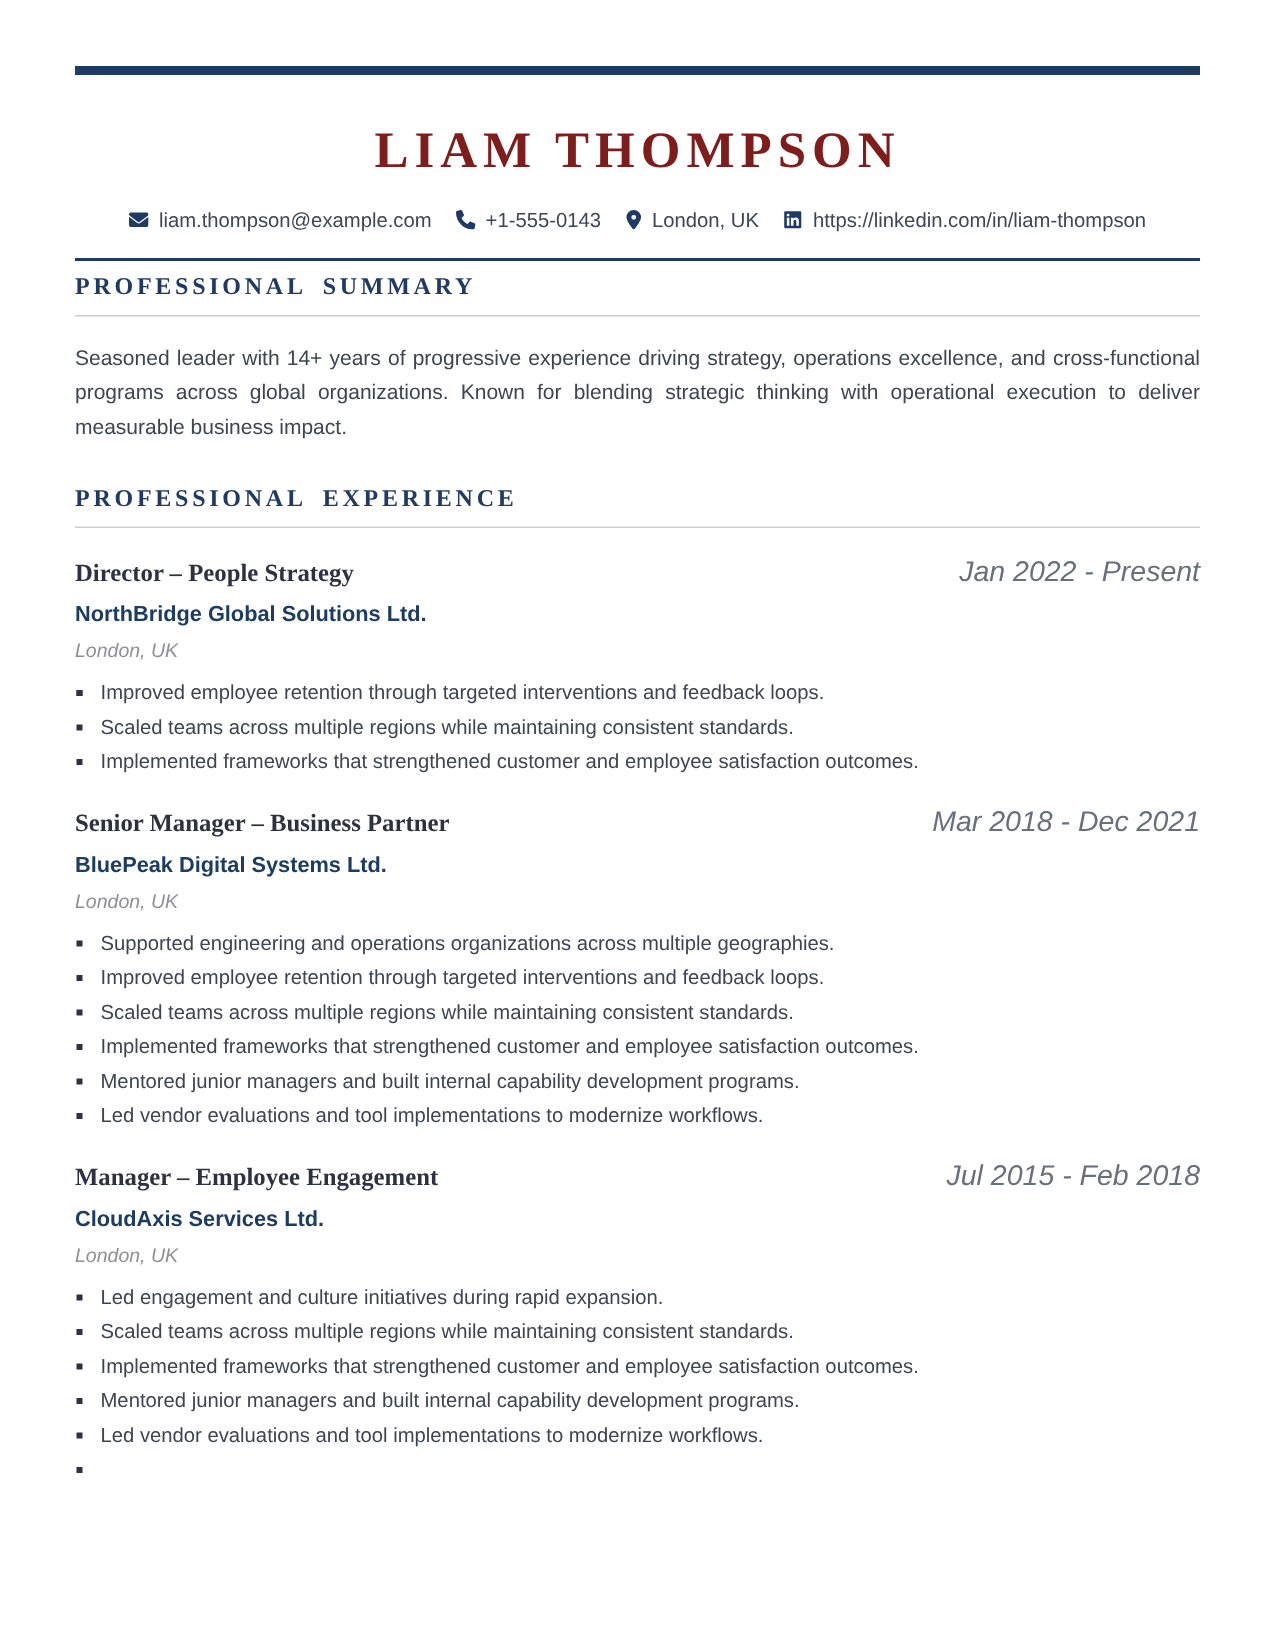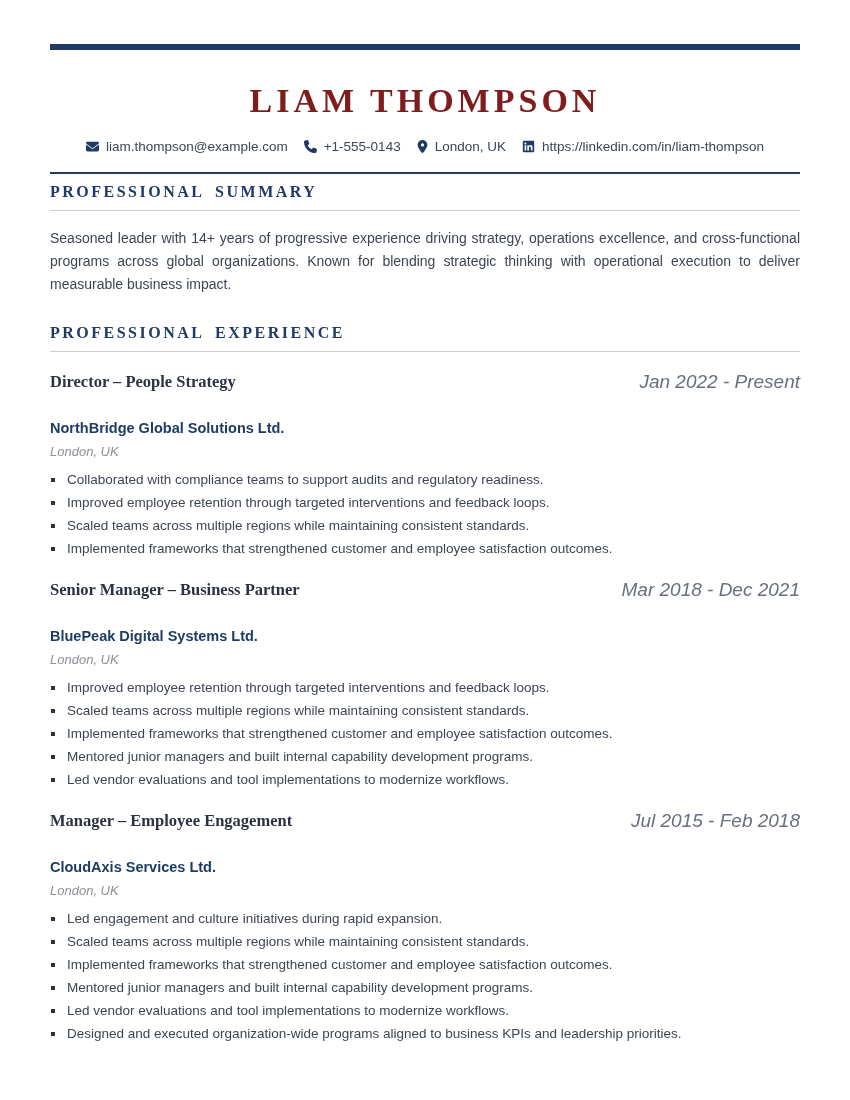"NorthBridge Global Solutions Ltd." .job-company { margin-top: 26px -> 8px }
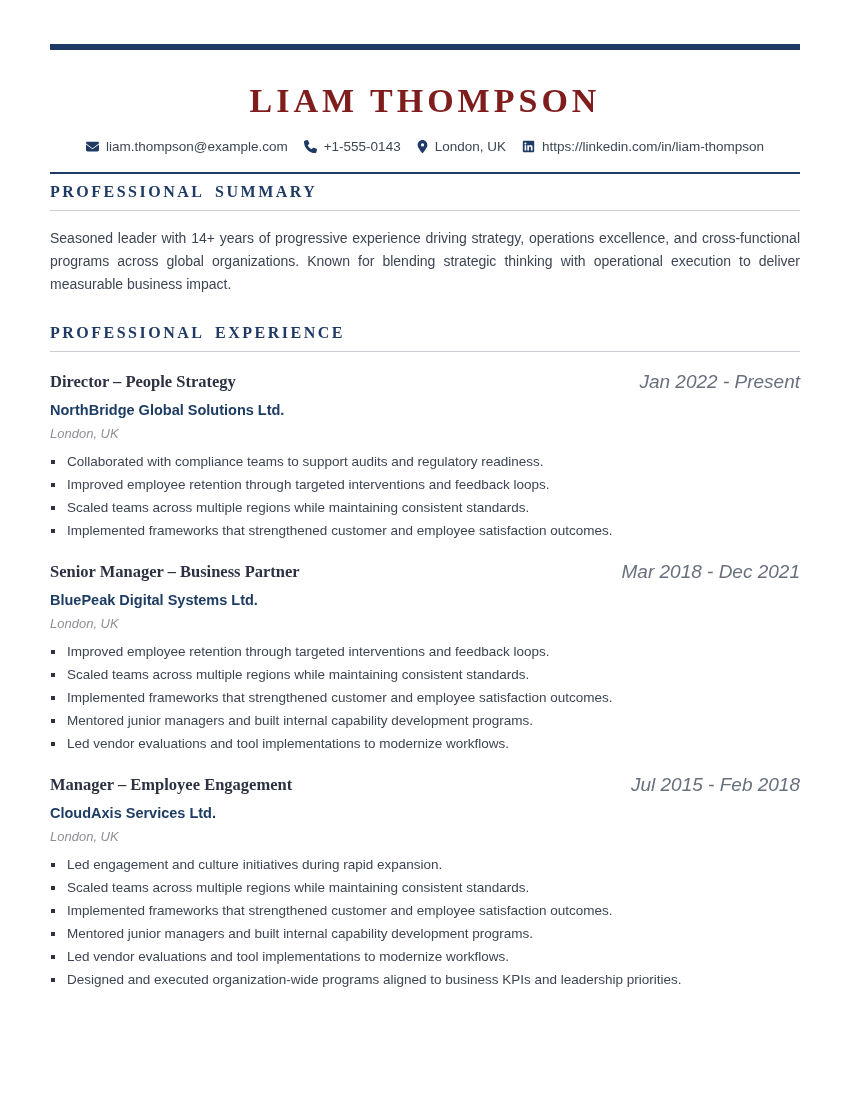"Collaborated with compliance teams to" span { html: <span>Collaborated with compliance teams to support audits and regulatory readiness.</span> -> none }
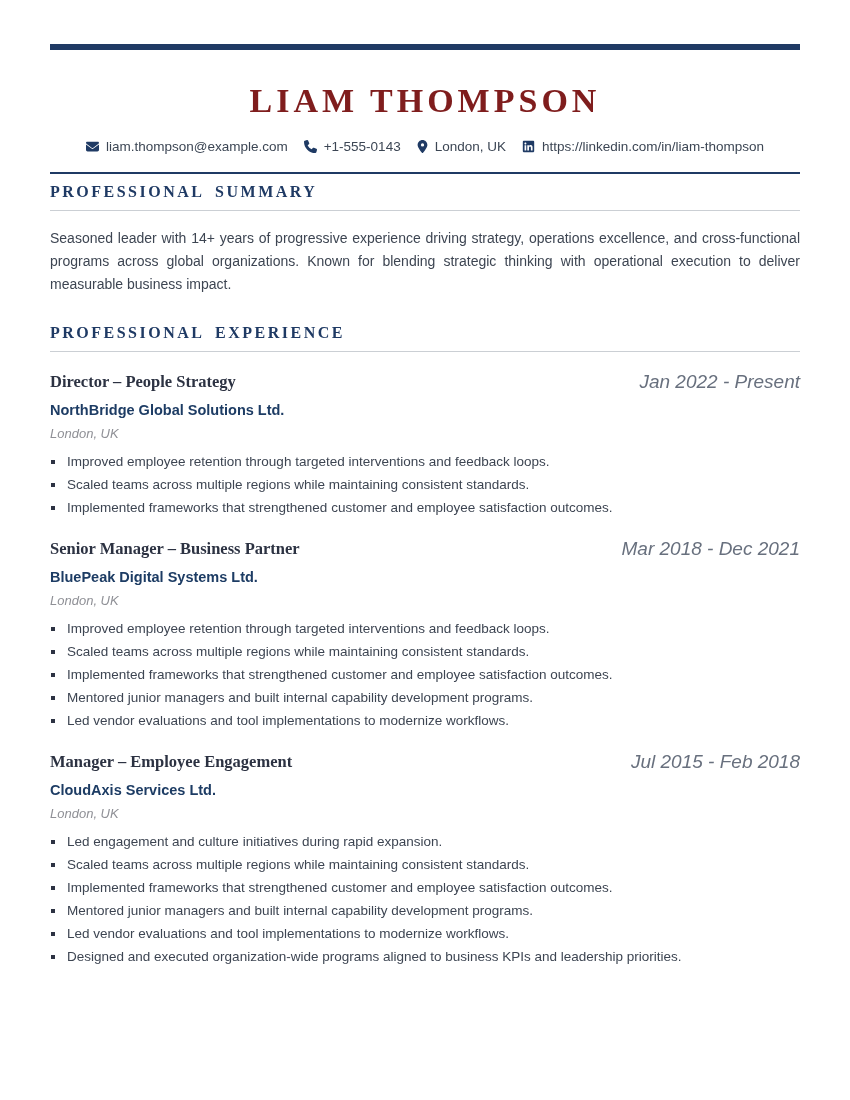"Supported engineering and operations" li { html: none -> <li> <span></span> <span>Supported engineering and operations organizations across multiple geographies.</span> </li> }
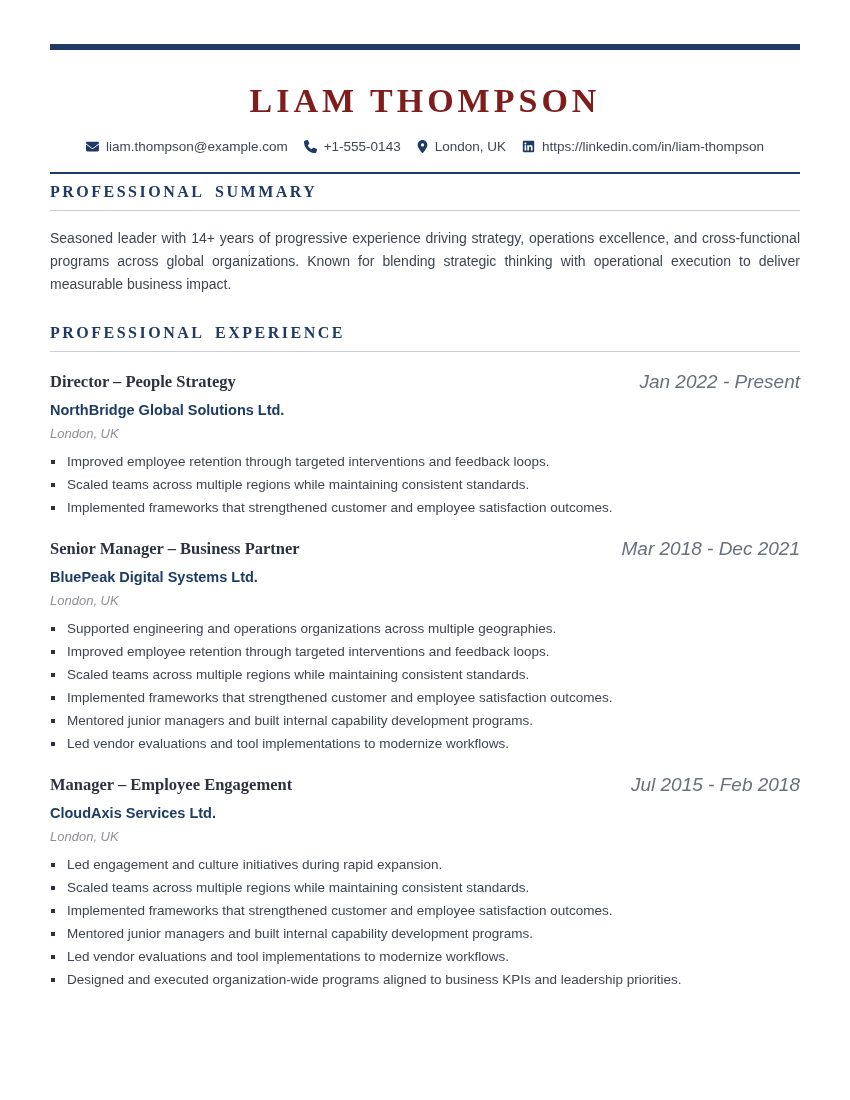"Designed and executed organization-wide" span { html: <span>Designed and executed organization-wide programs aligned to business KPIs and leadership priorities.</span> -> none }
